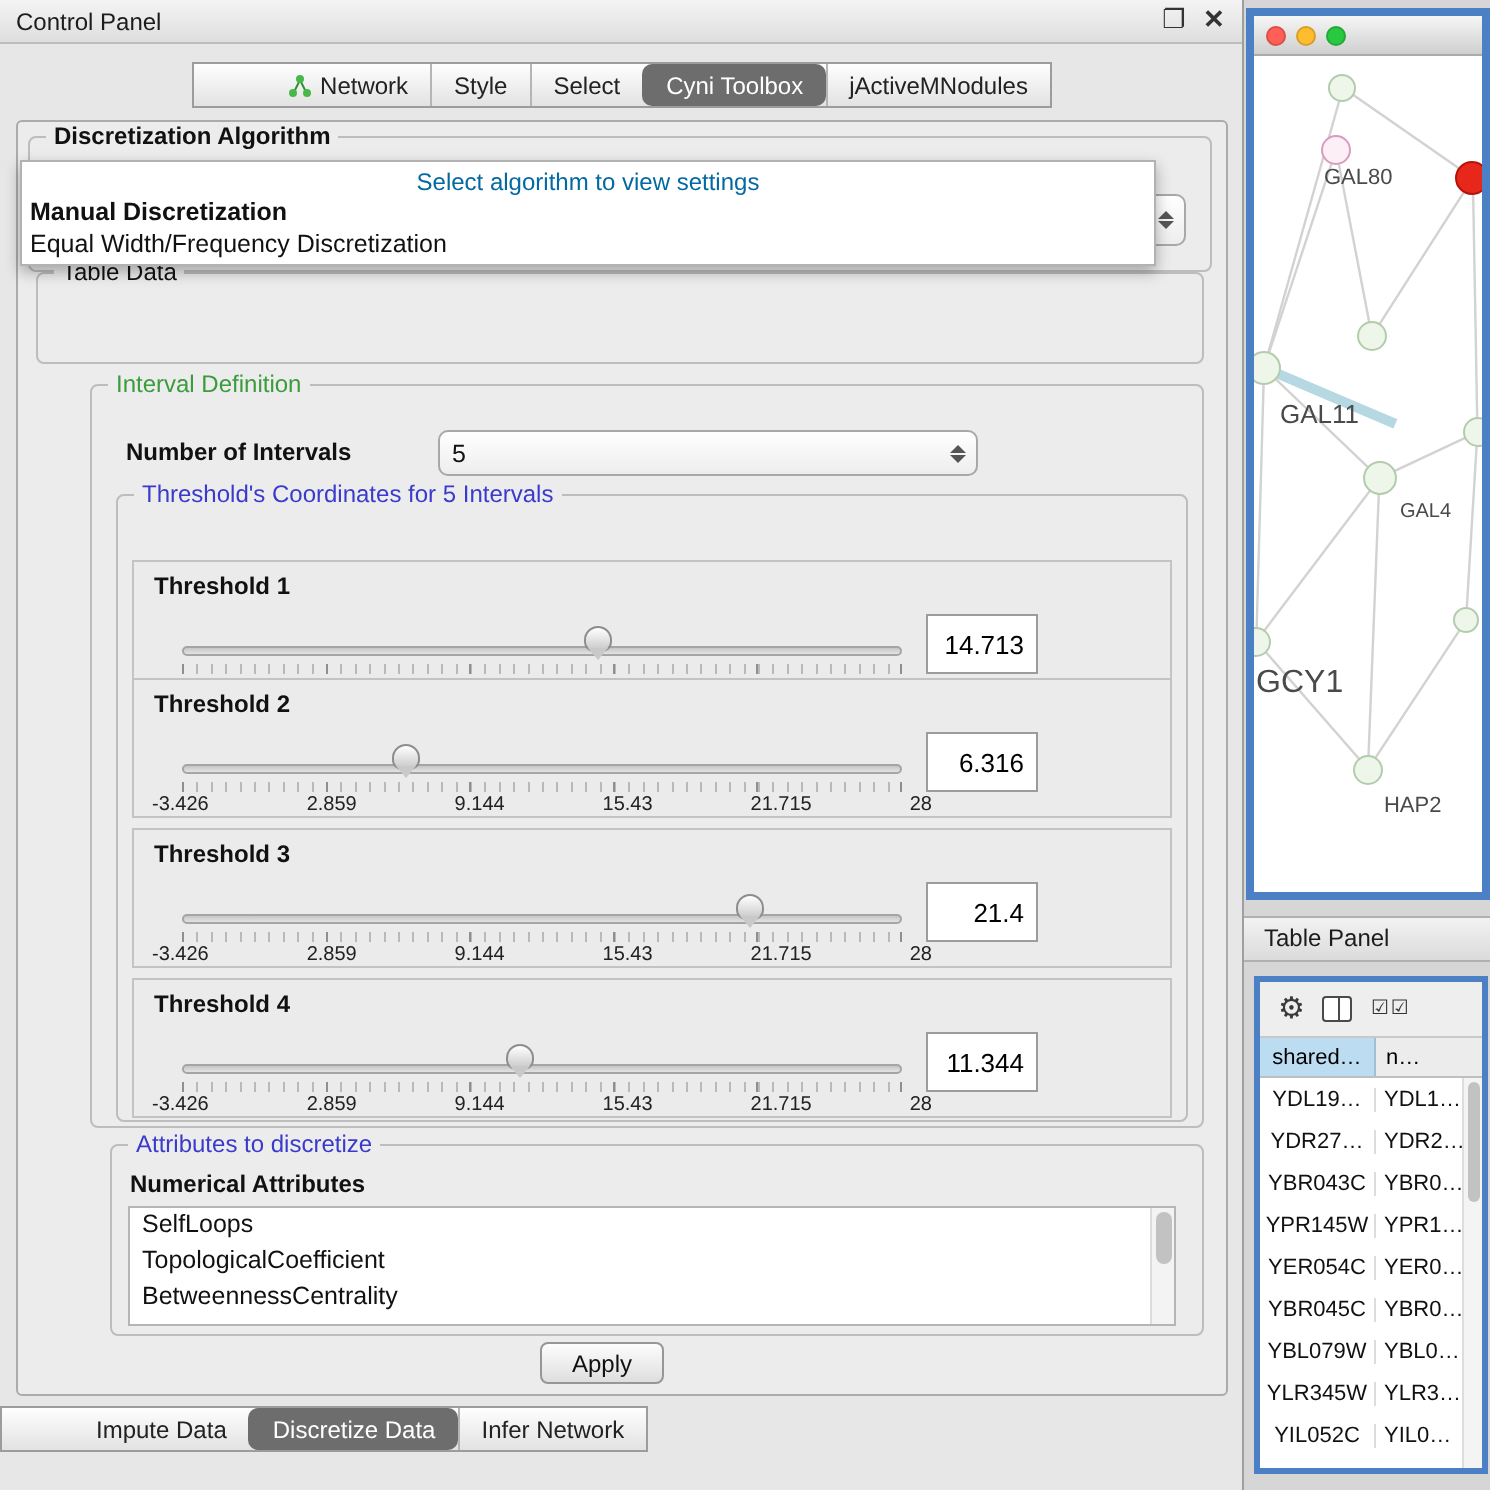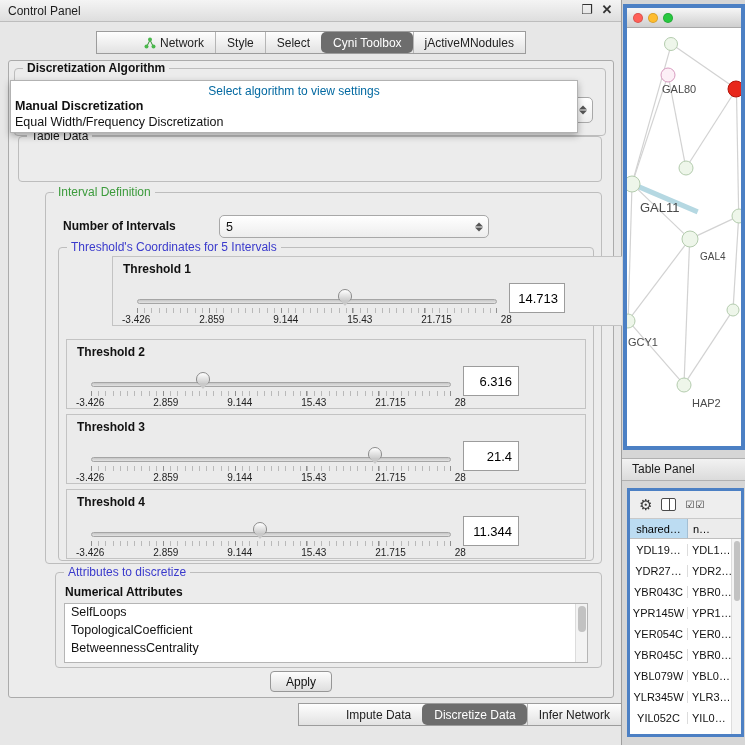"Threshold 1" div.sl-panel { margin-left: 46px -> none; top: 8px -> 32px }
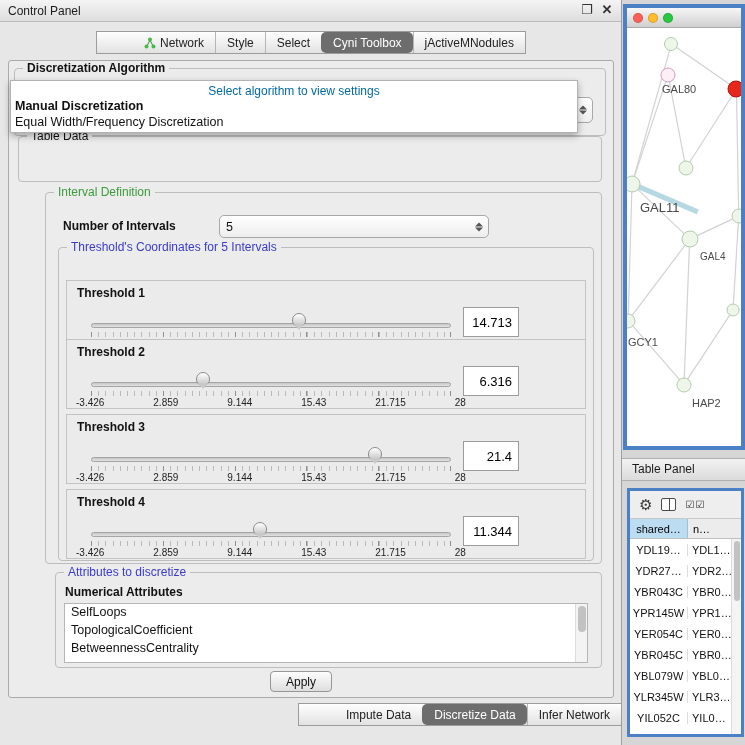"GCY1" span.net-label { font-size: 11px -> 16px }
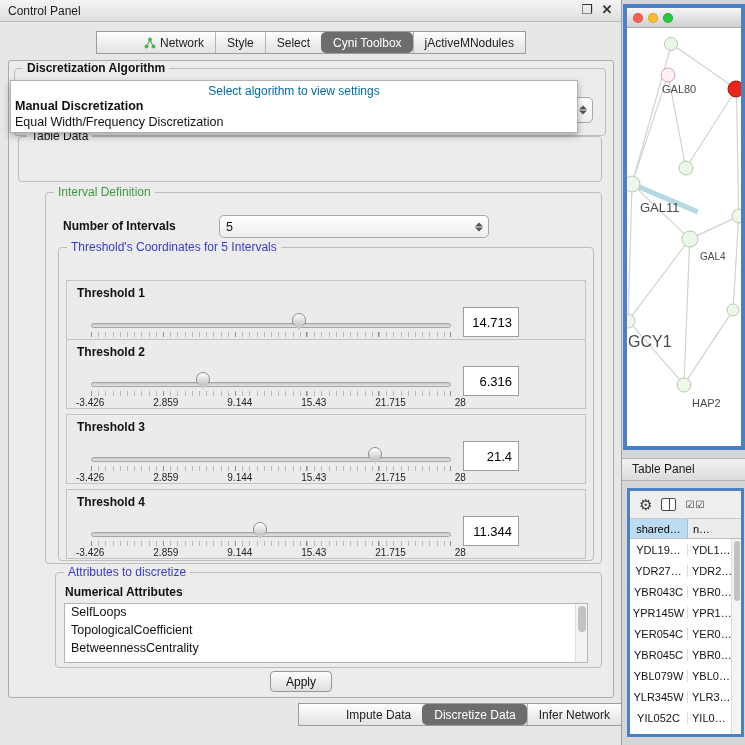"Impute Data" .bottom-row { justify-content: flex-end -> flex-start; width: 622px -> 528px }
